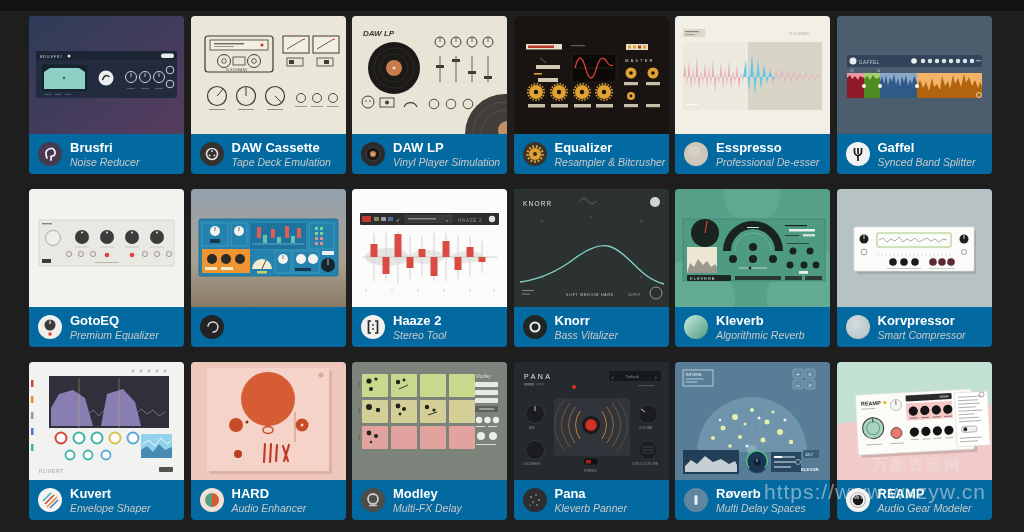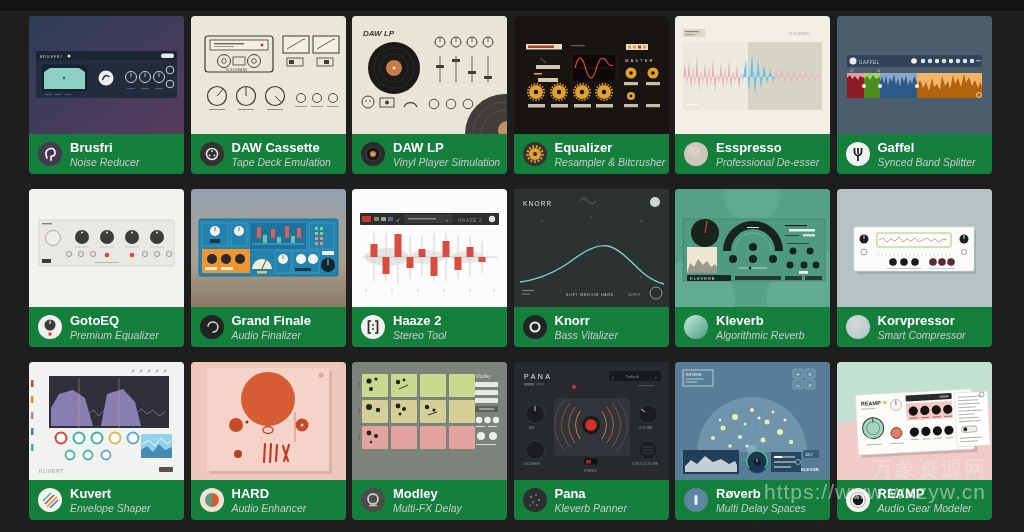"DAW LP" .card { background: #15803d -> #0369a1 }
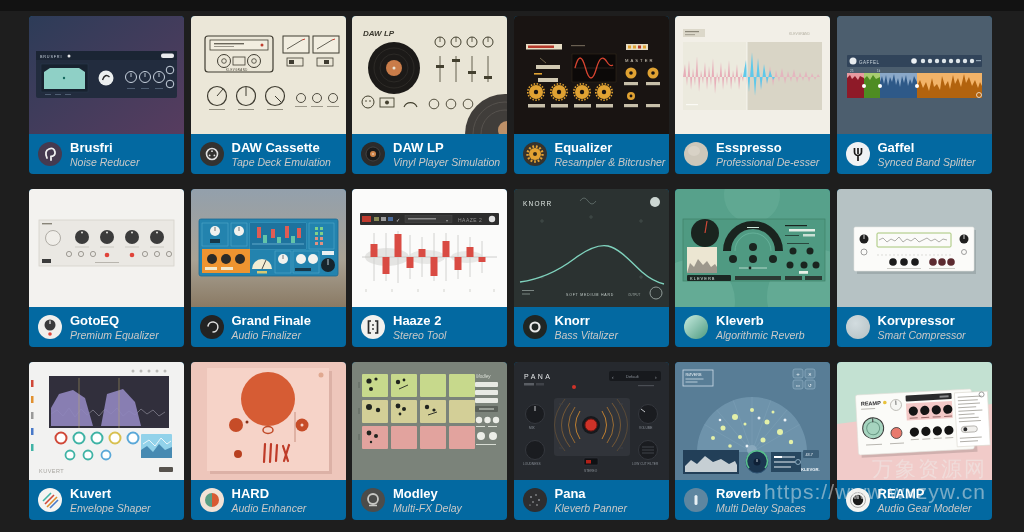"Grand Finale" div.tt { html: <div> <div>Grand Finale</div> <div>Audio Finalizer</div> </div> -> none }
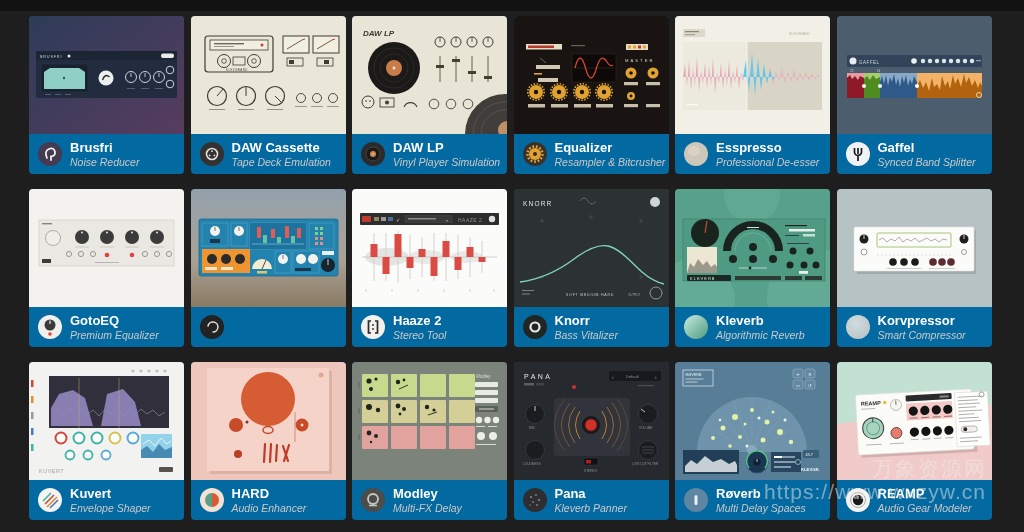"万象资源网" #wm1 { font-size: 21px -> 16px }
